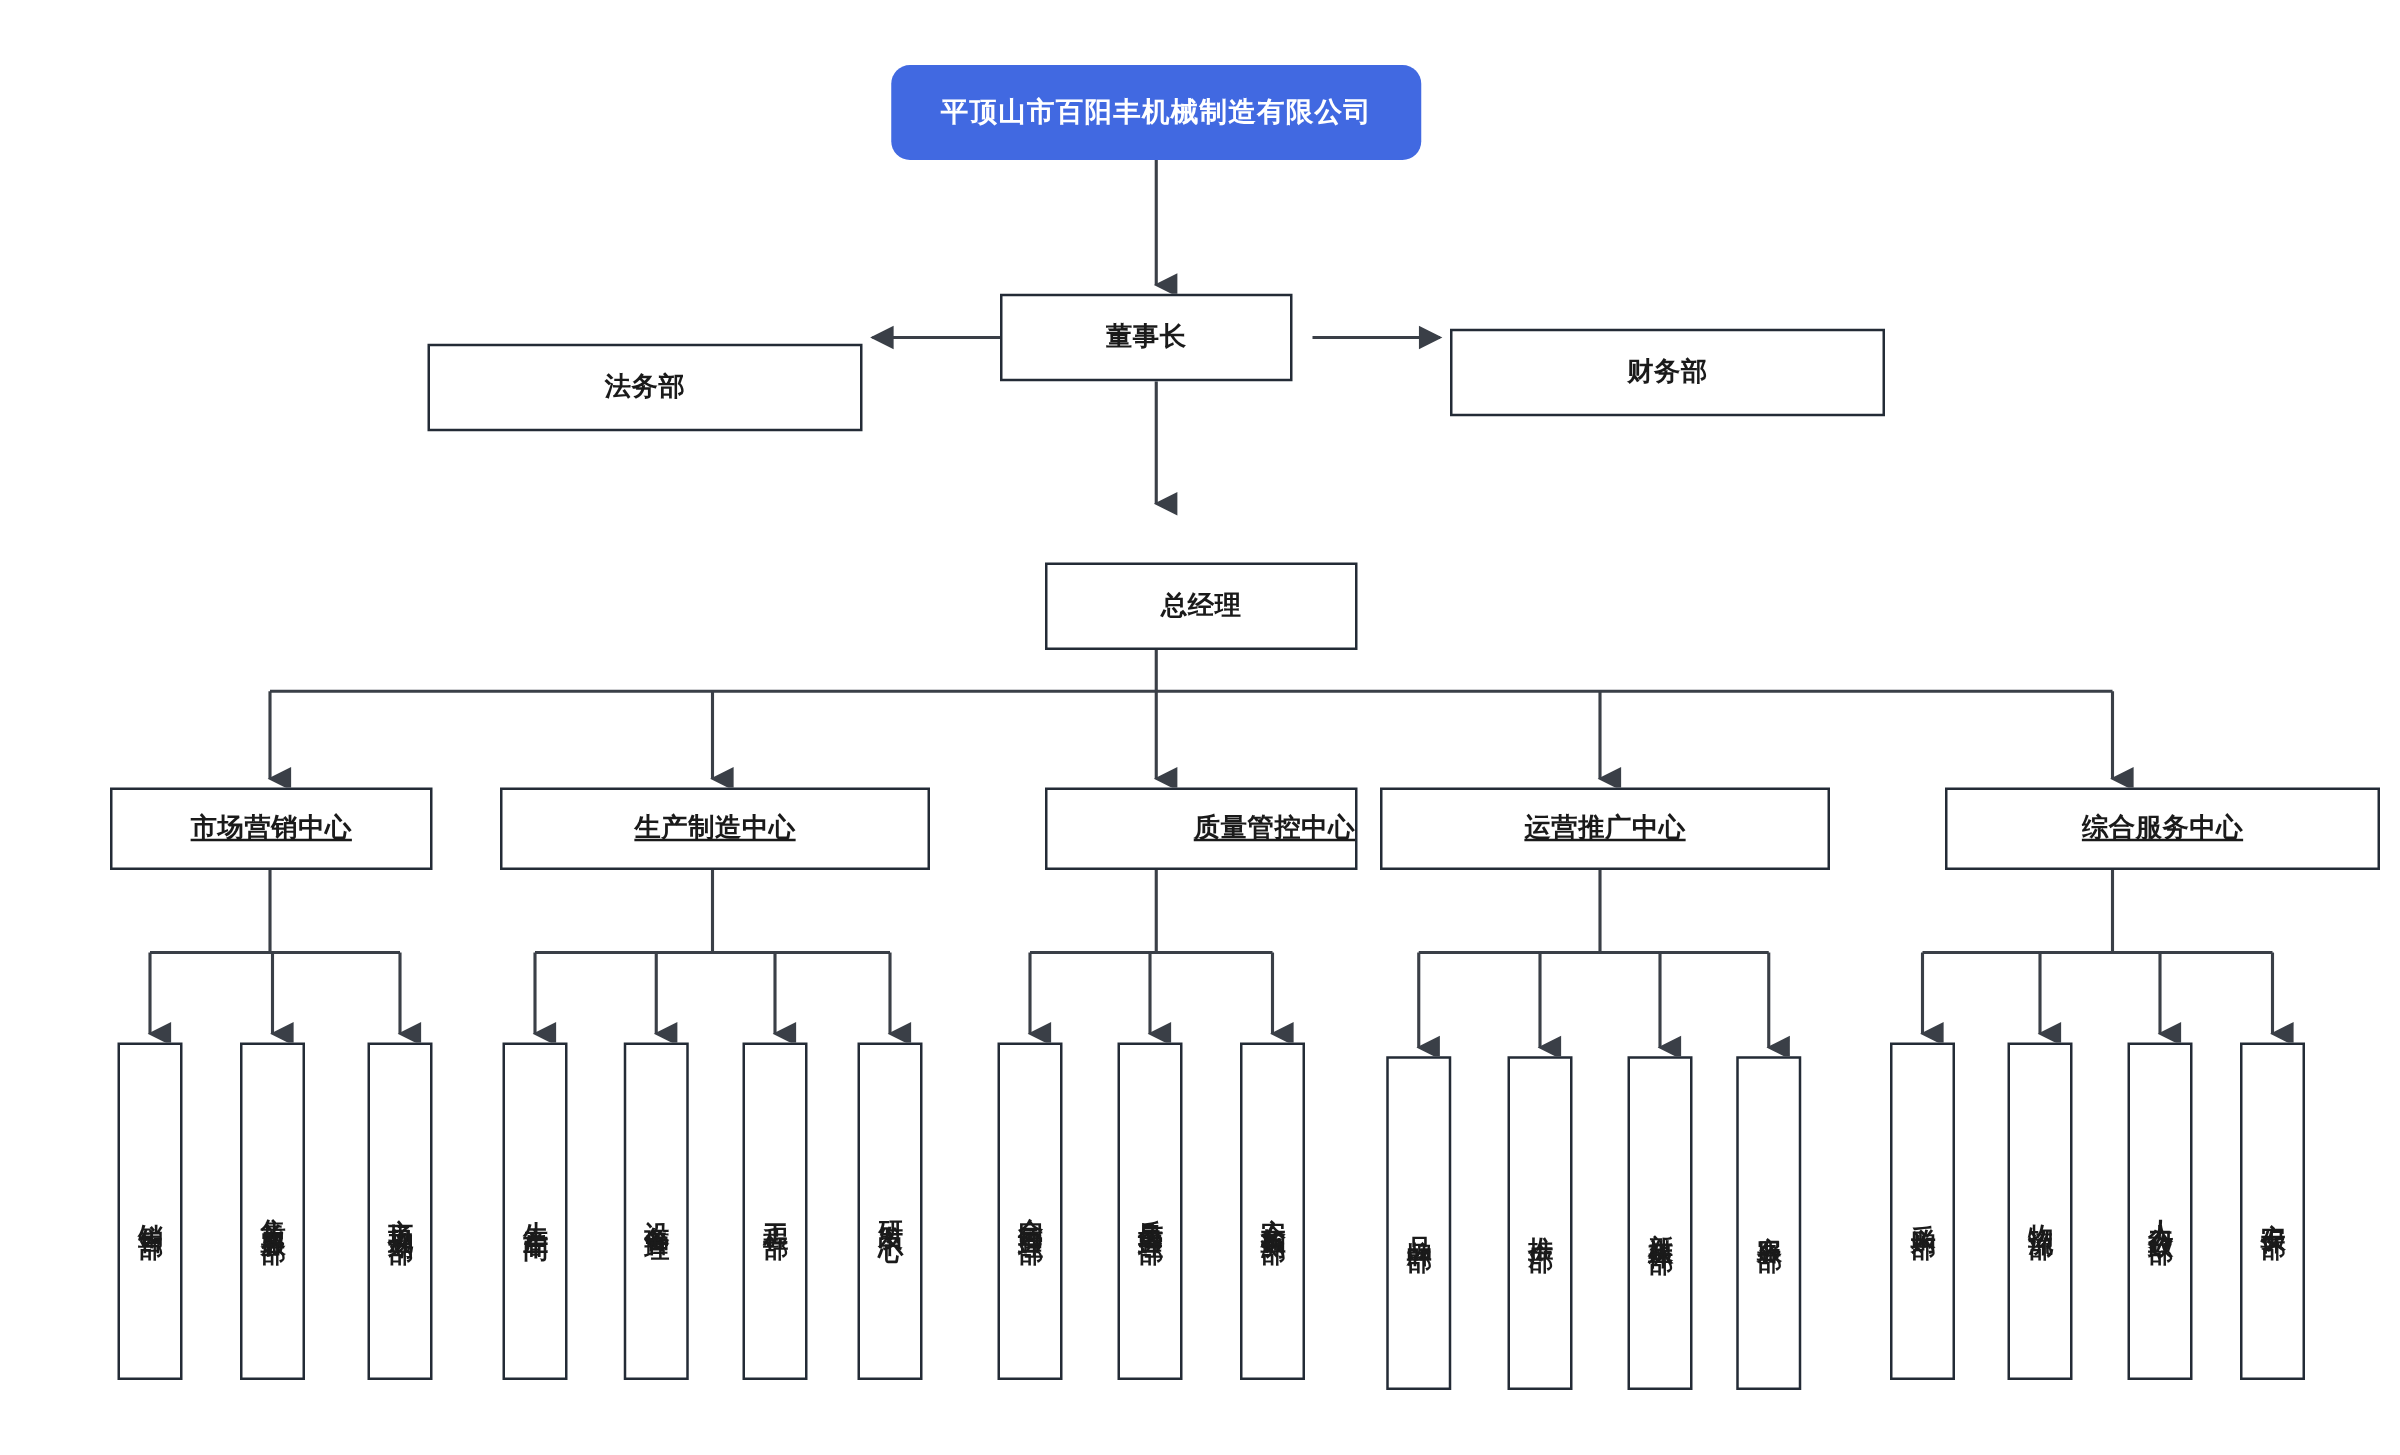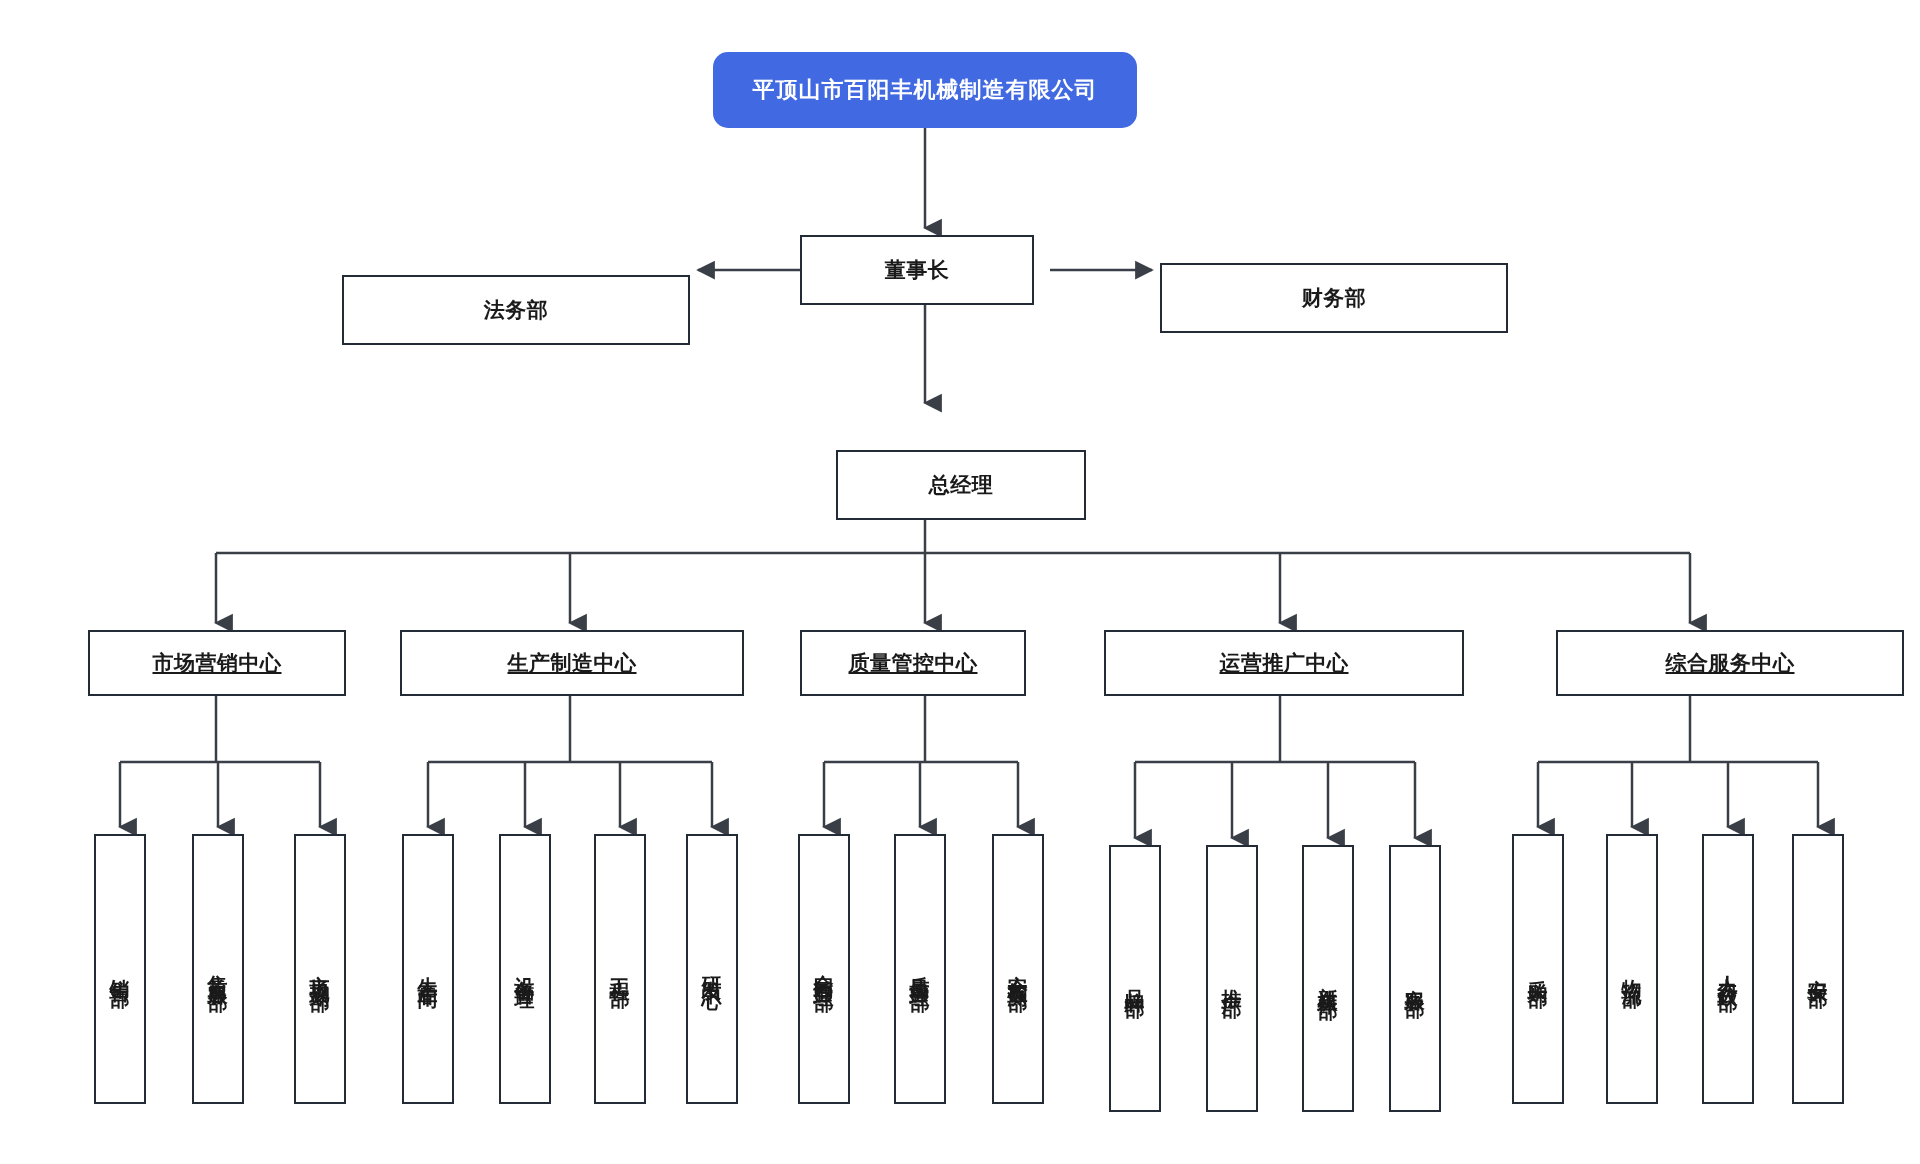"质量管控中心" div.node-box { justify-content: none -> flex-end; left: 800px -> 836px; width: 226px -> 250px }
